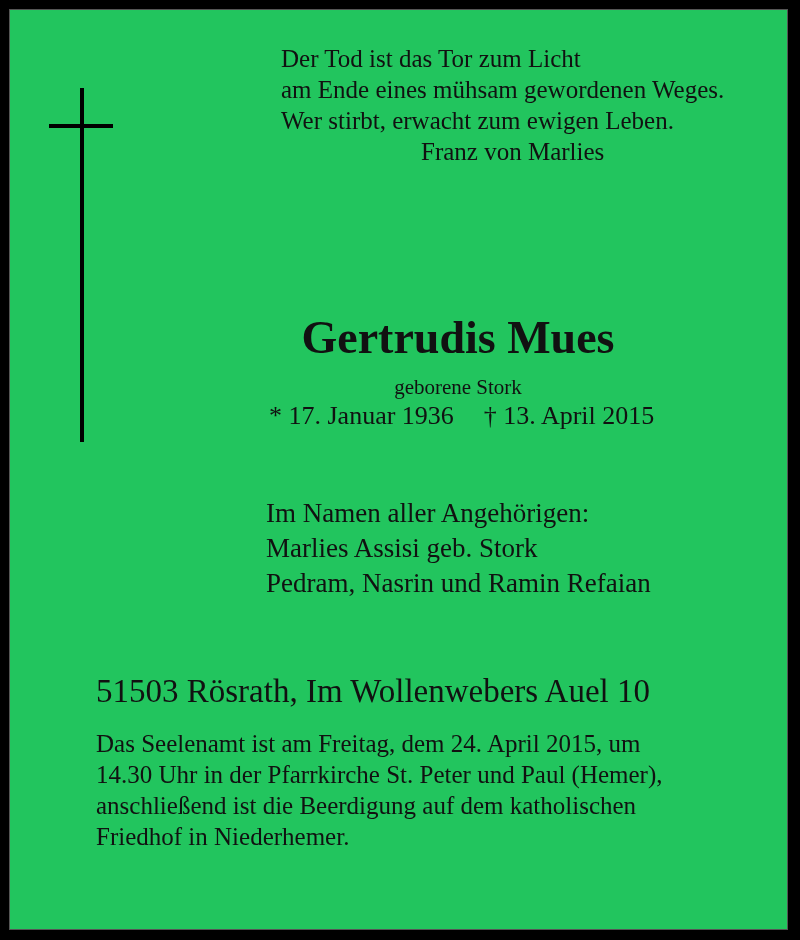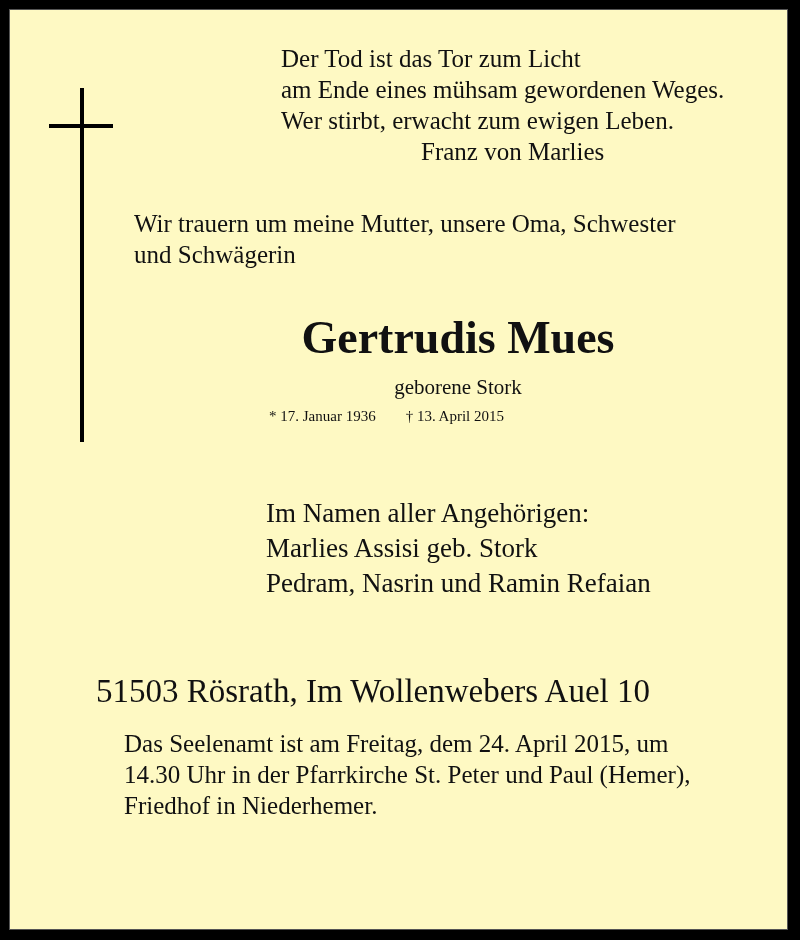"Der Tod ist das Tor" .paper { background: #fef9c3 -> #22c55e }
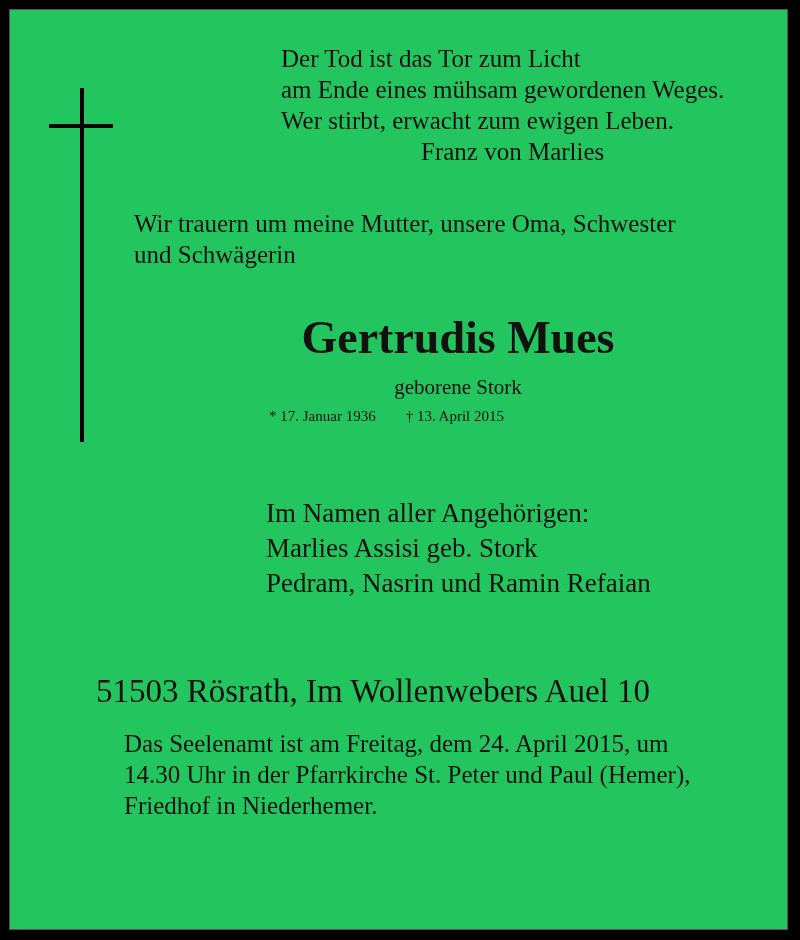"Wir trauern um meine Mutter," div.abs { html: <div> <span>Wir trauern um meine Mutter, unsere Oma, Schwester</span> <span>und Schwägerin</span> </div> -> none }
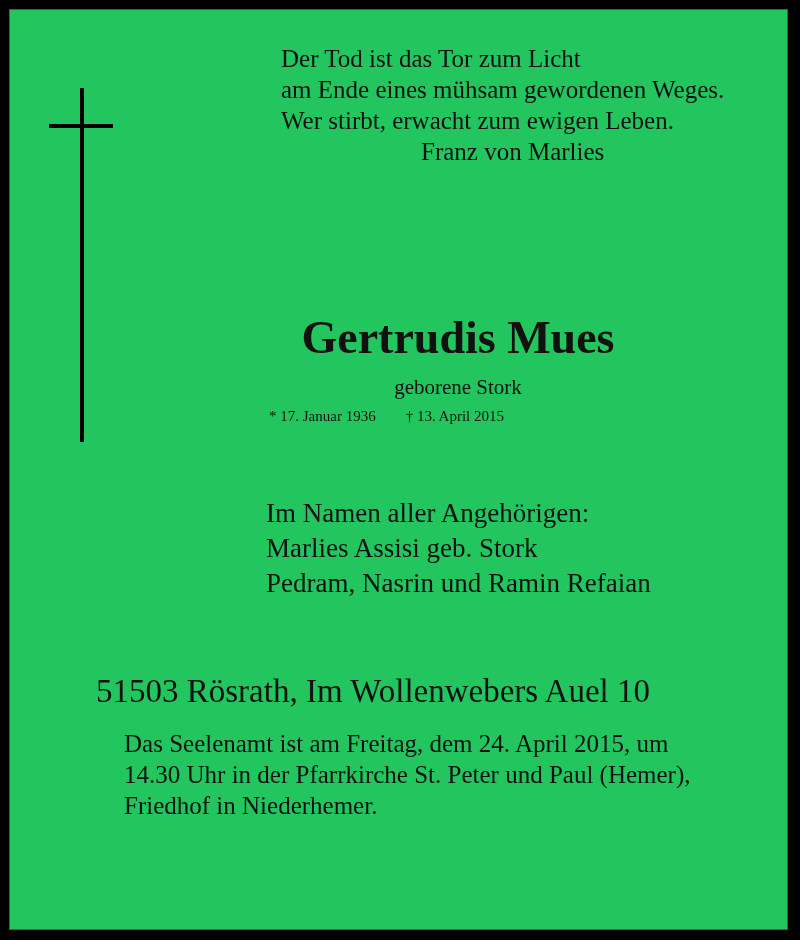"* 17. Januar 1936 †" .dates { font-size: 15px -> 26px }
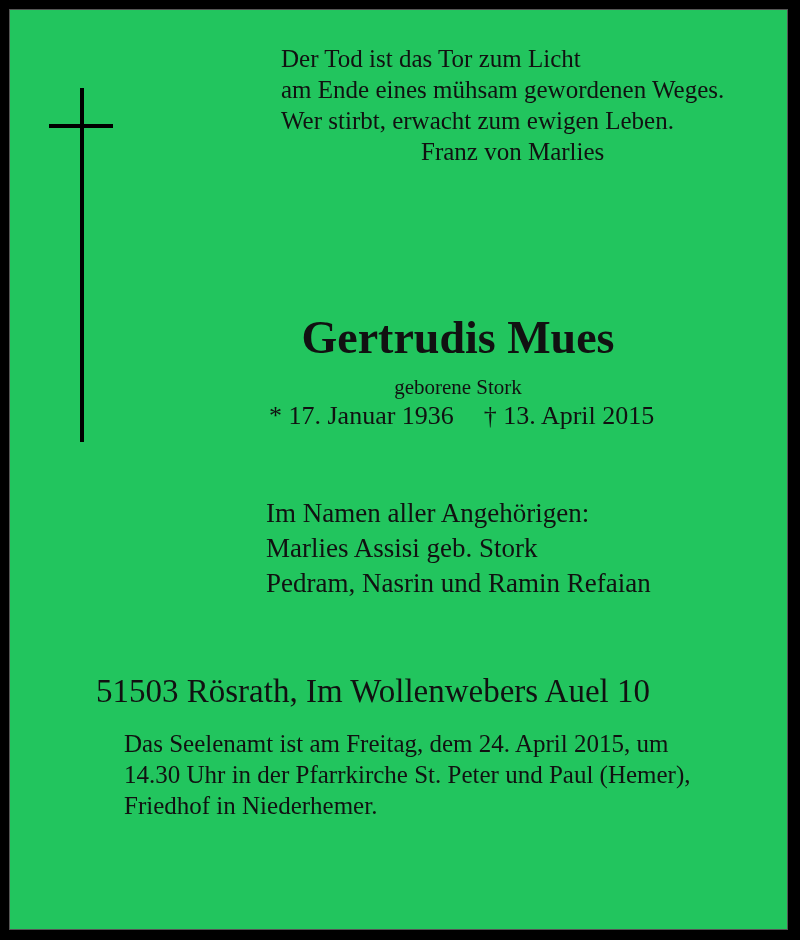"Das Seelenamt ist am Freitag," .service { margin-left: 28px -> none }
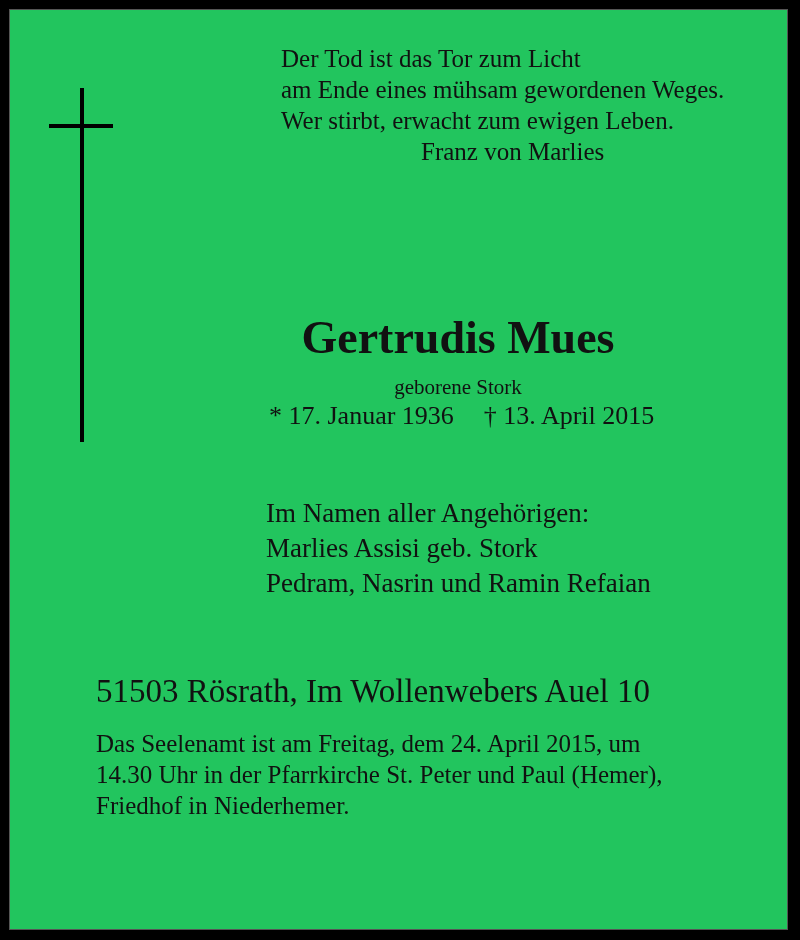"anschließend ist die Beerdigung auf" span.line { html: none -> <span>anschließend ist die Beerdigung auf dem katholischen</span> }
